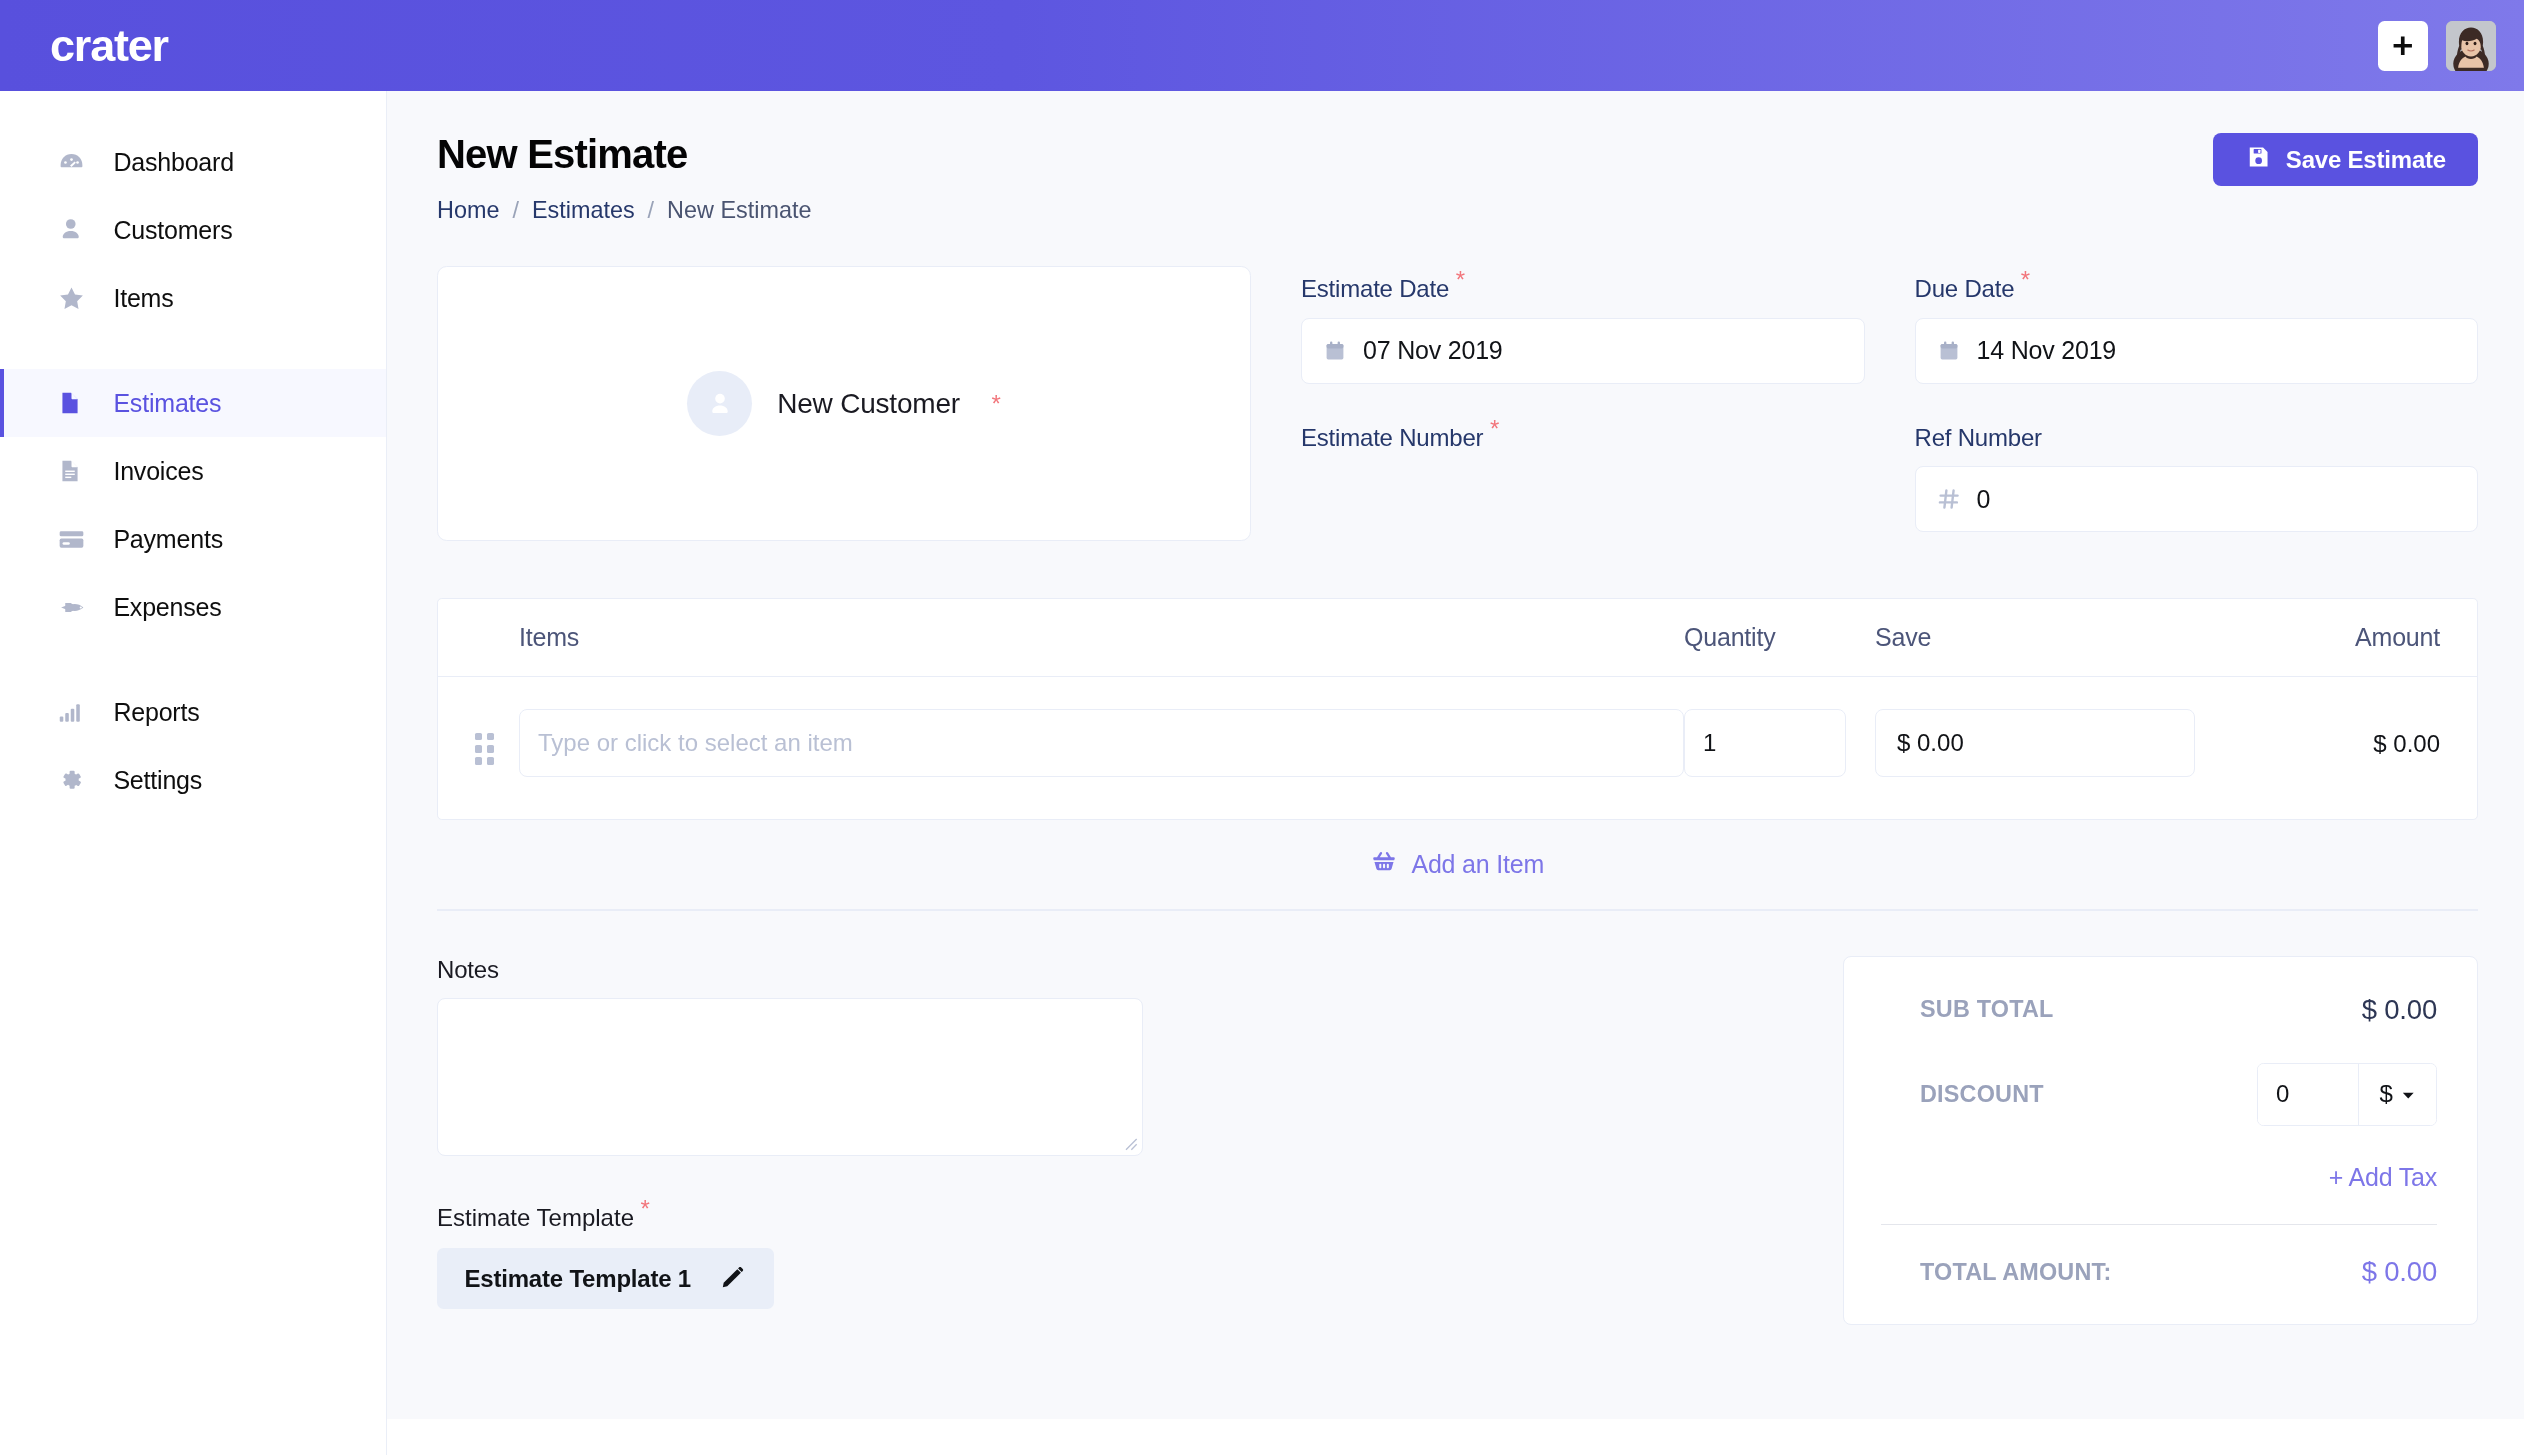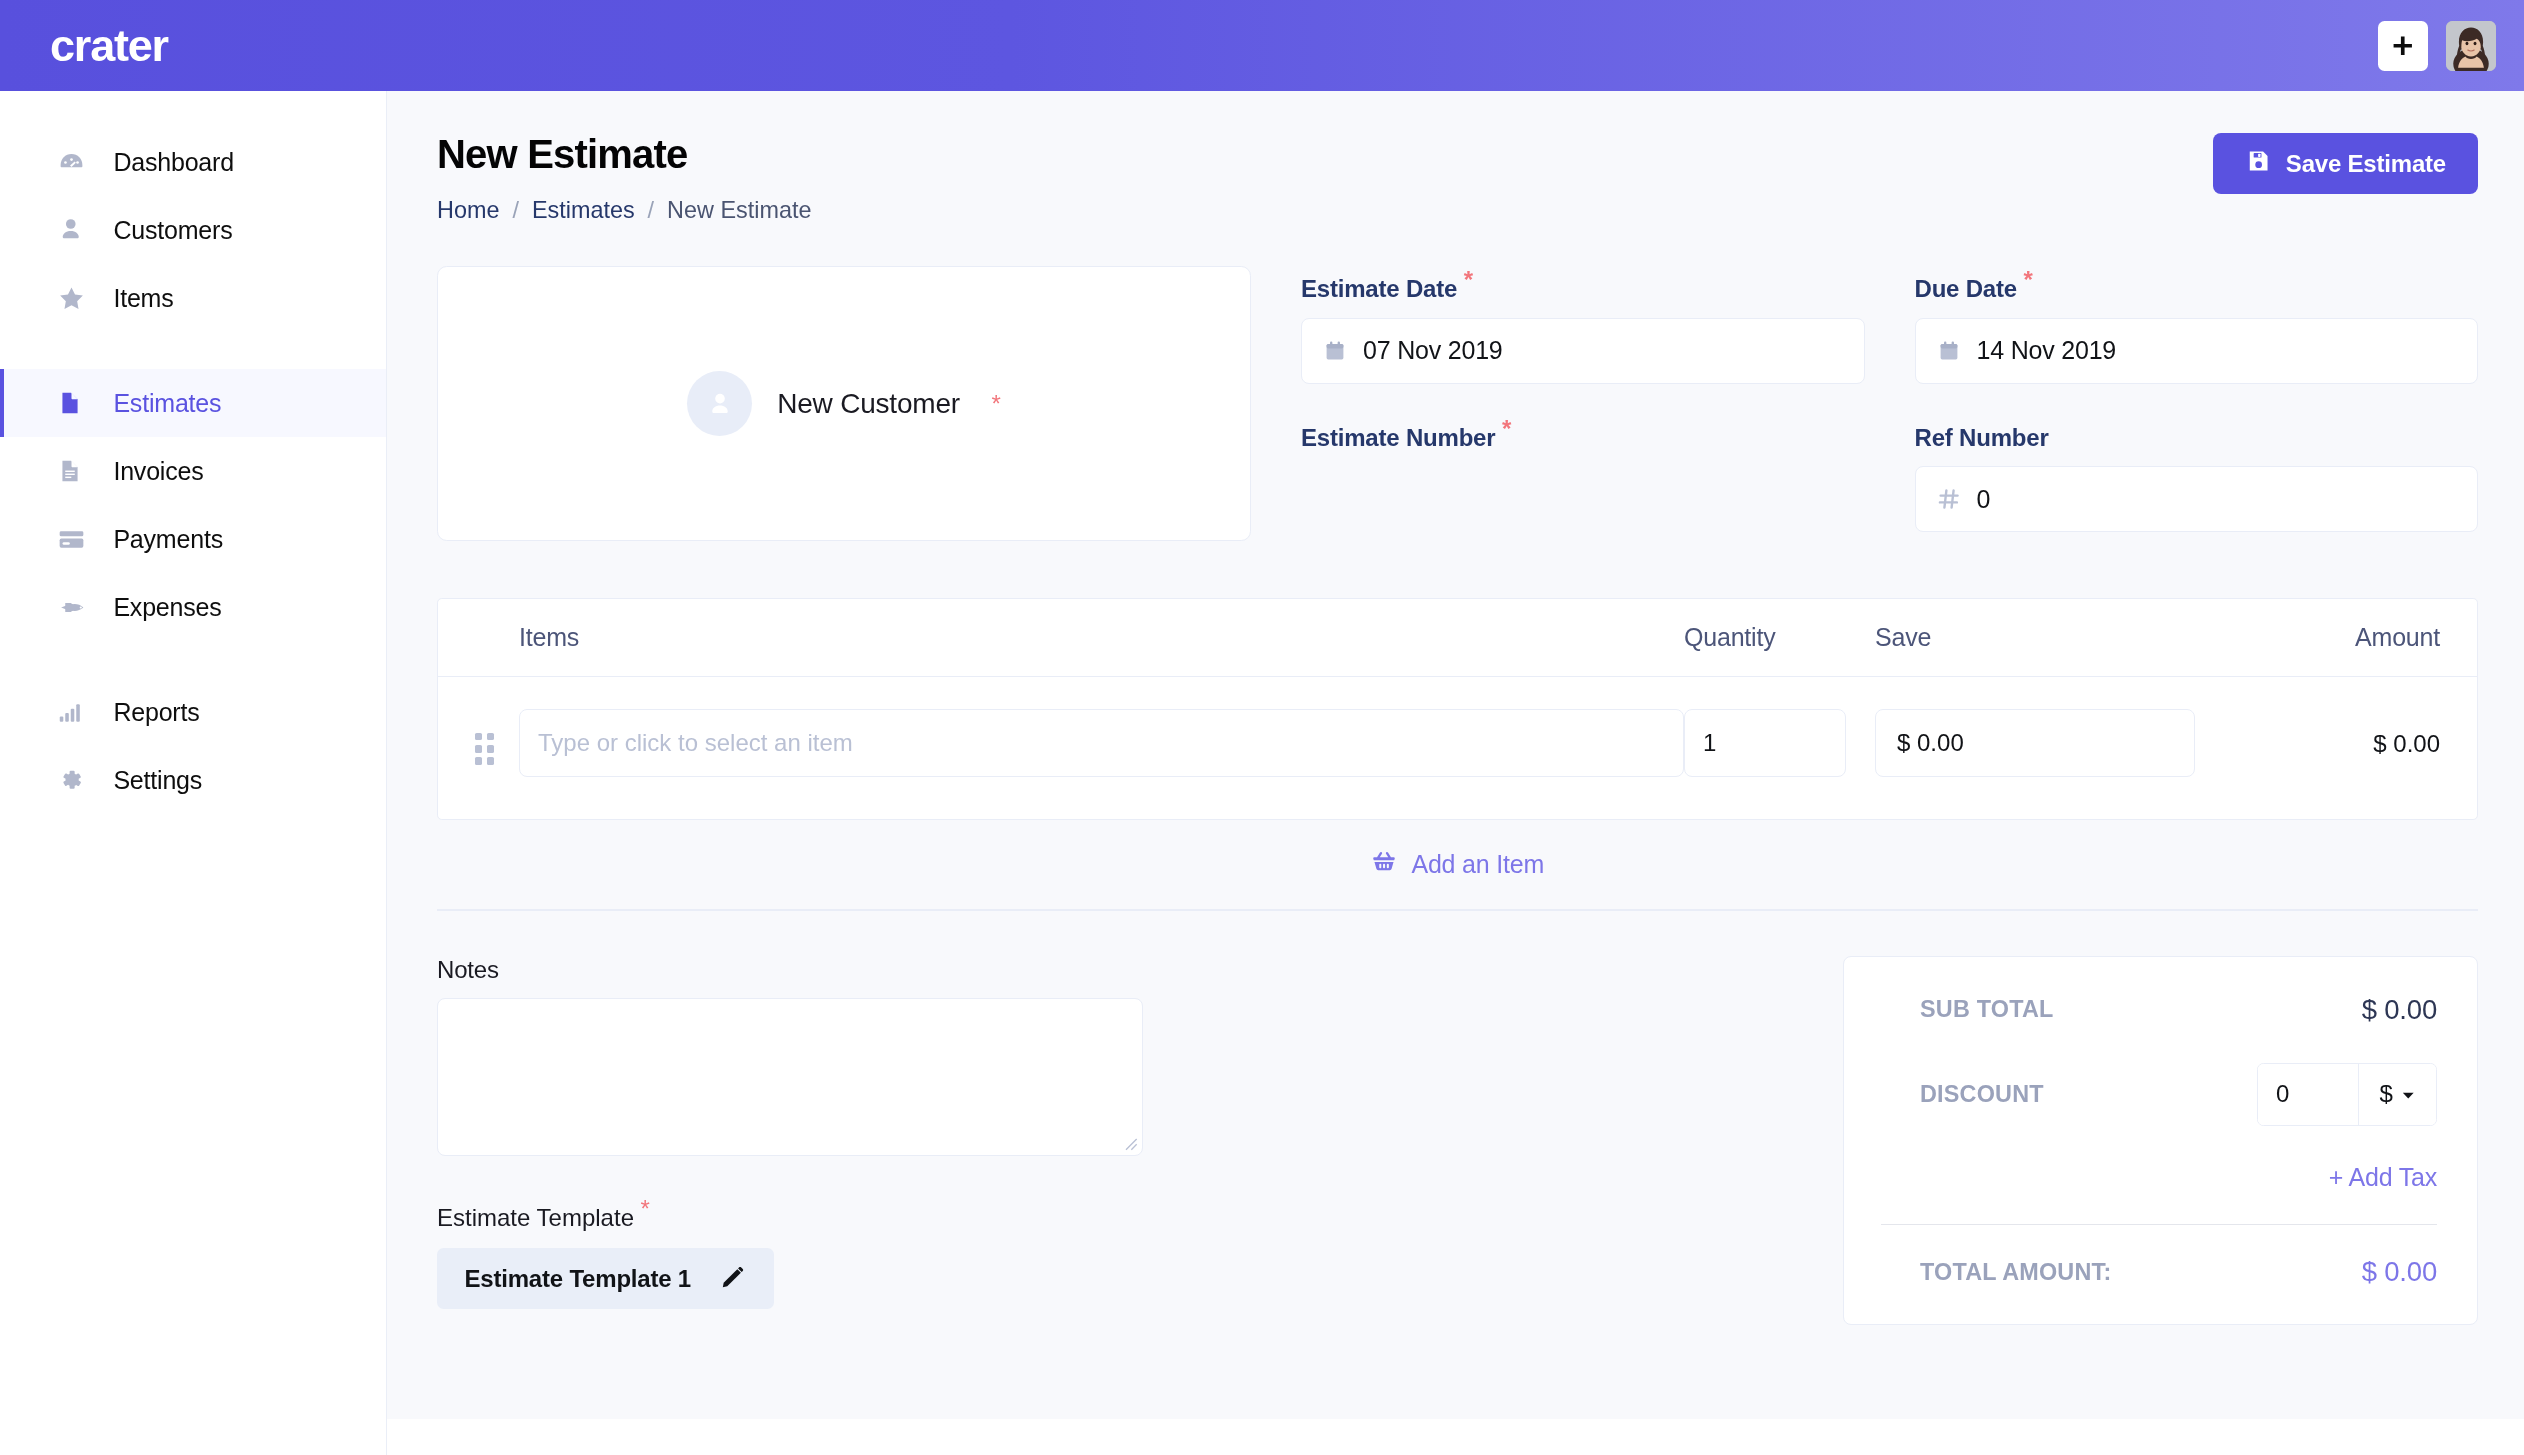"Save Estimate" .save-btn { height: 61px -> 53px }
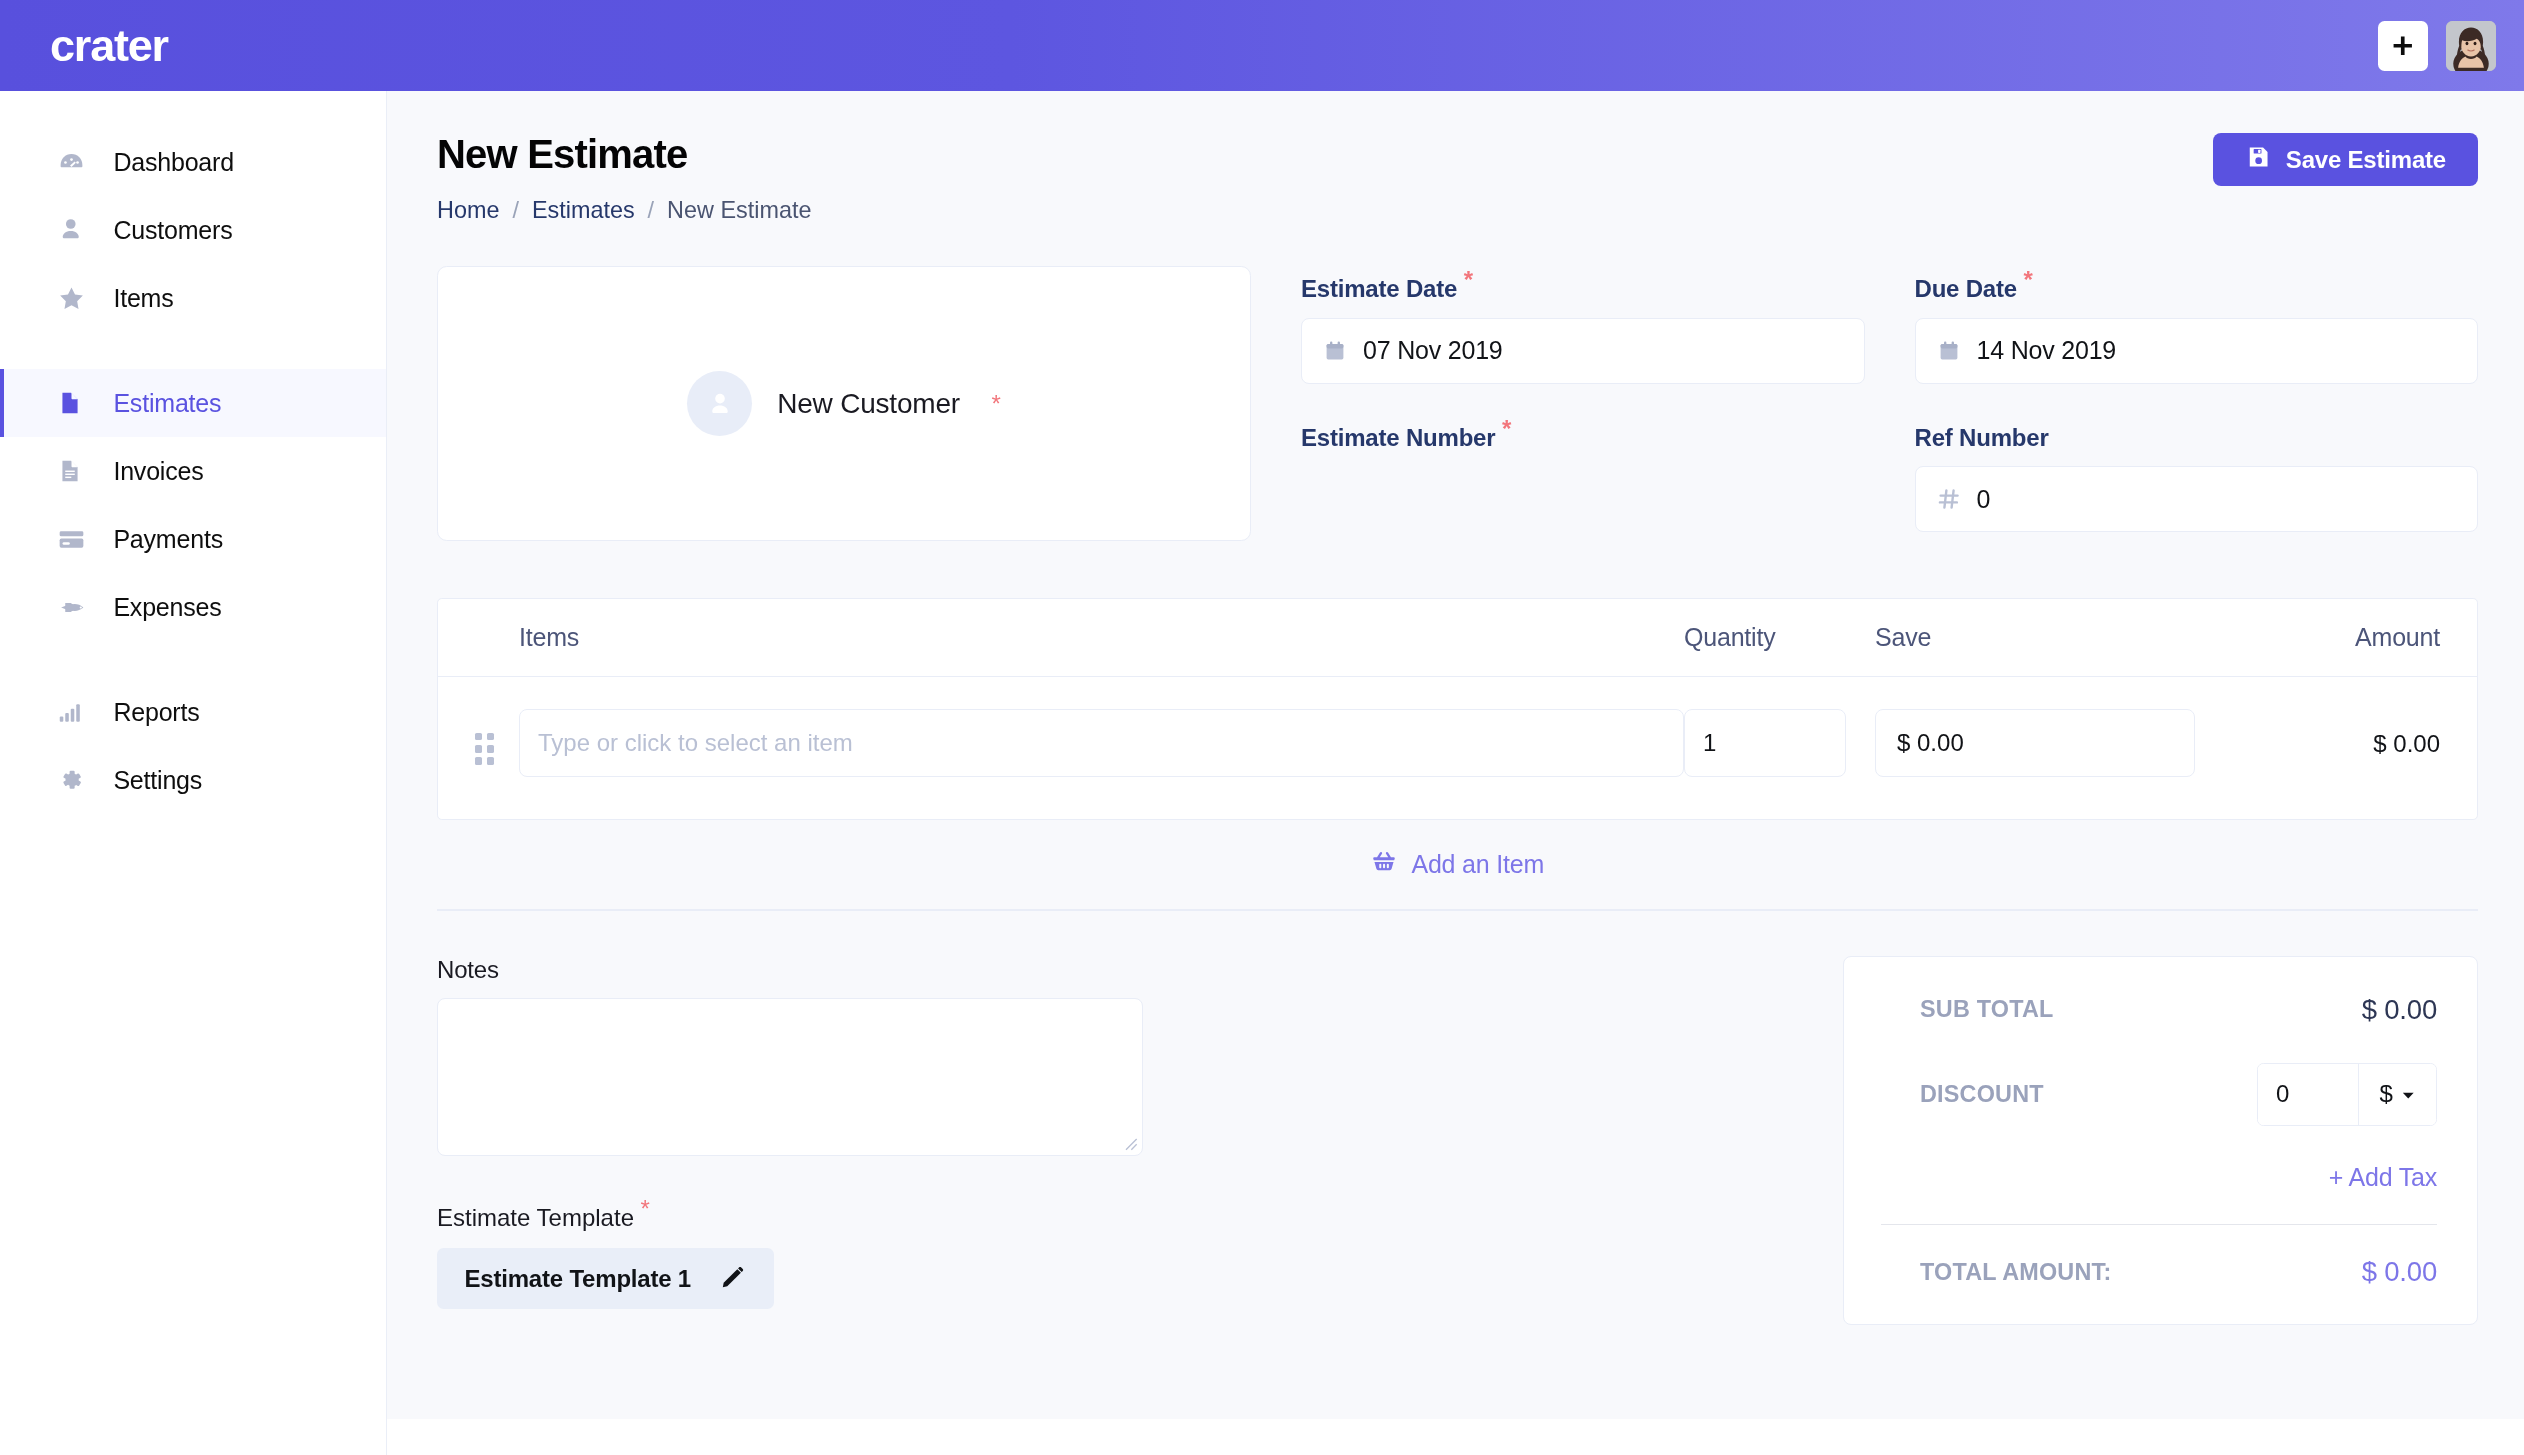"Estimate Date *" .field-label { font-weight: 700 -> 400 }
